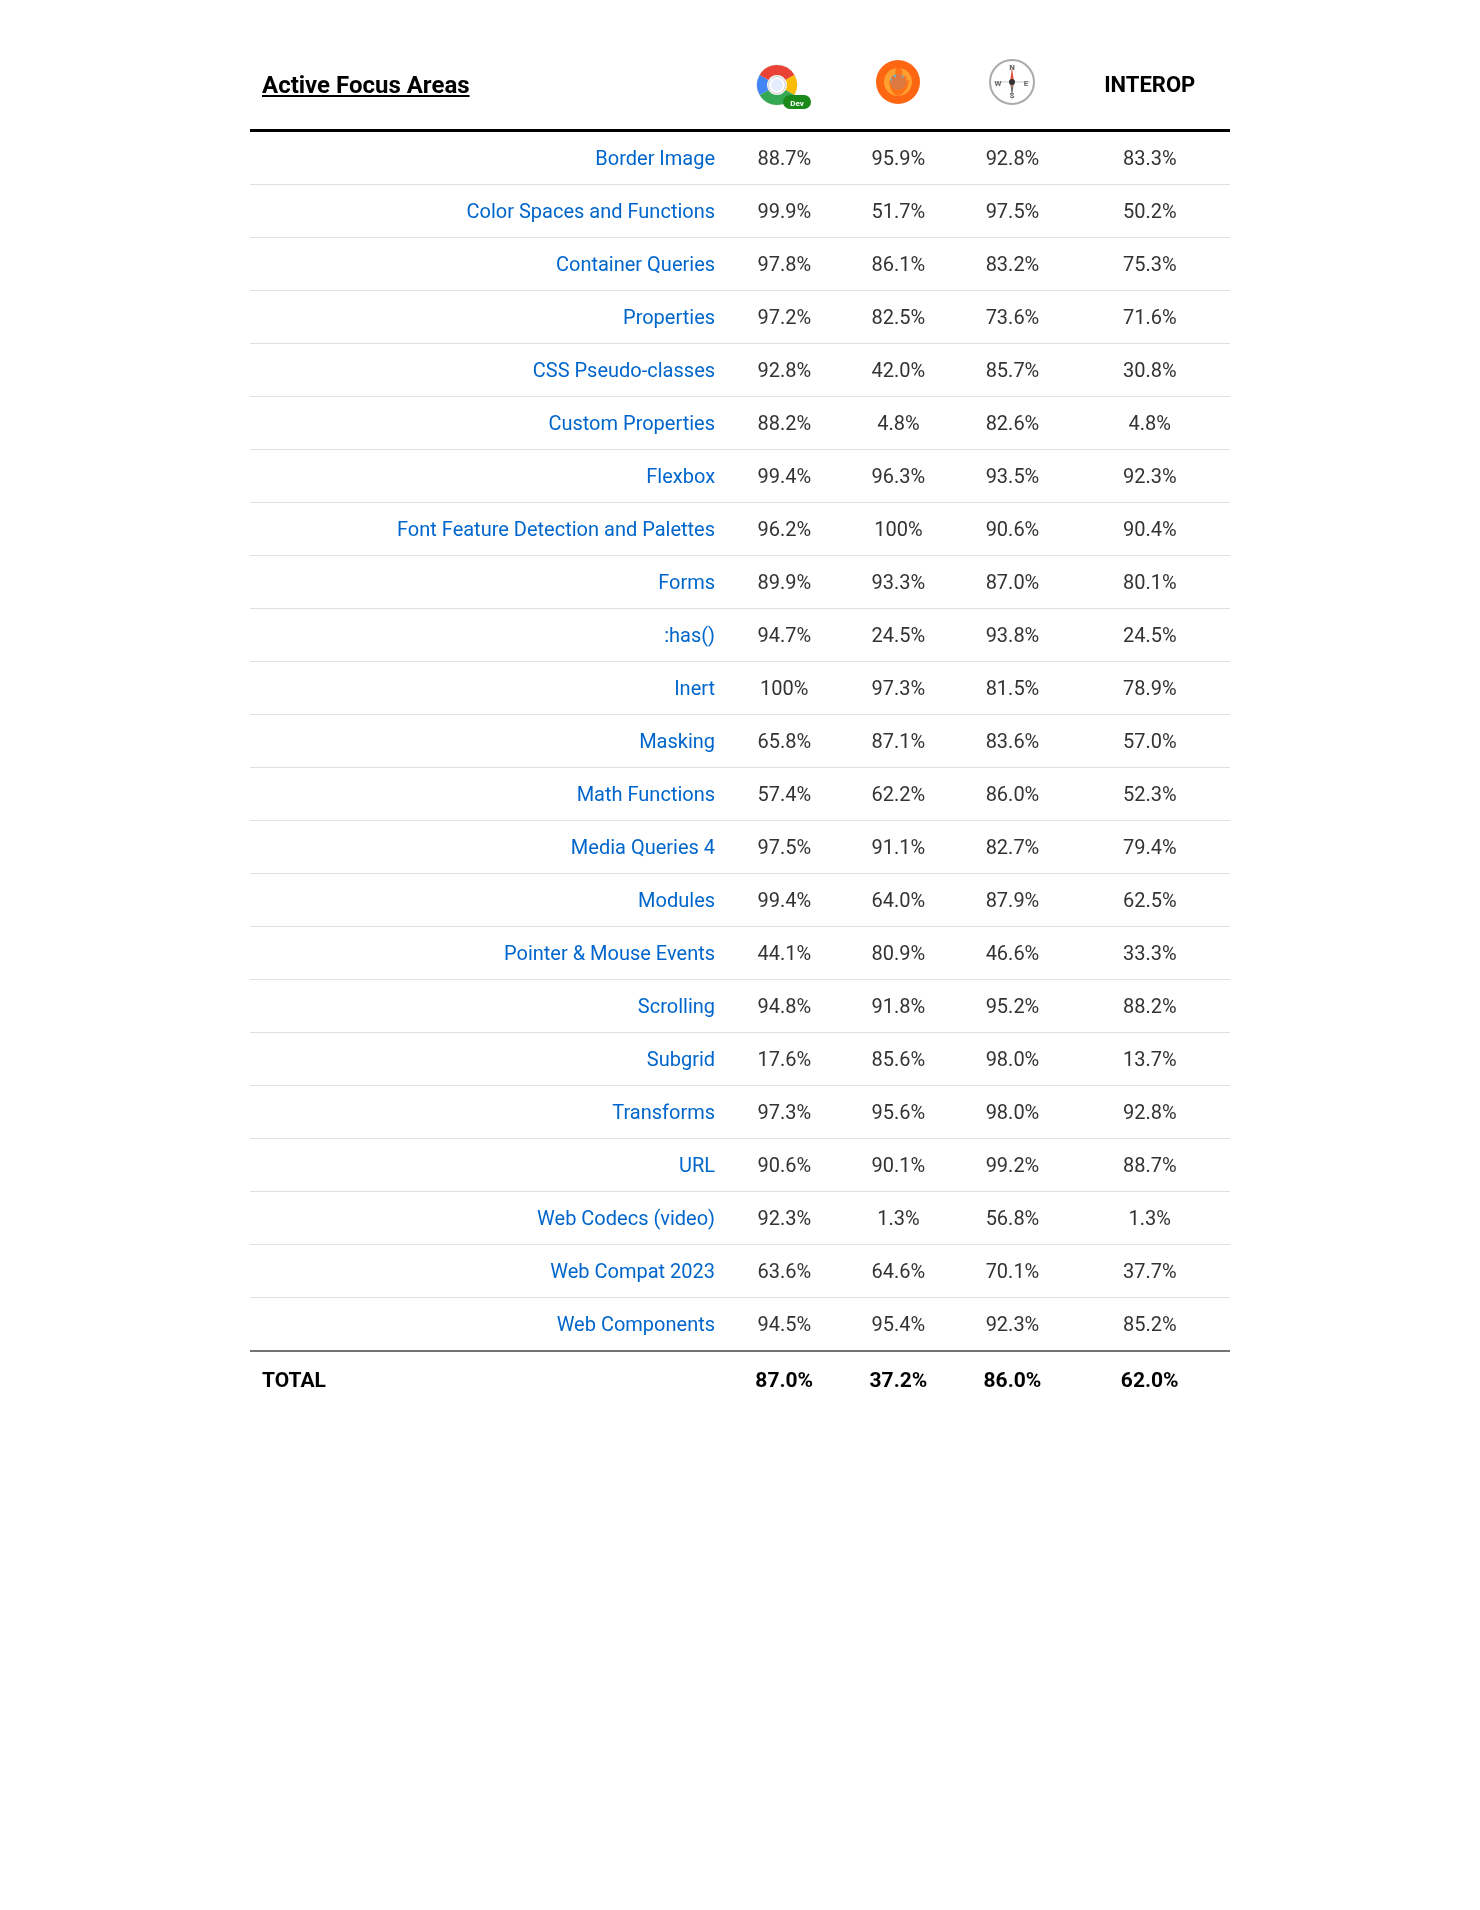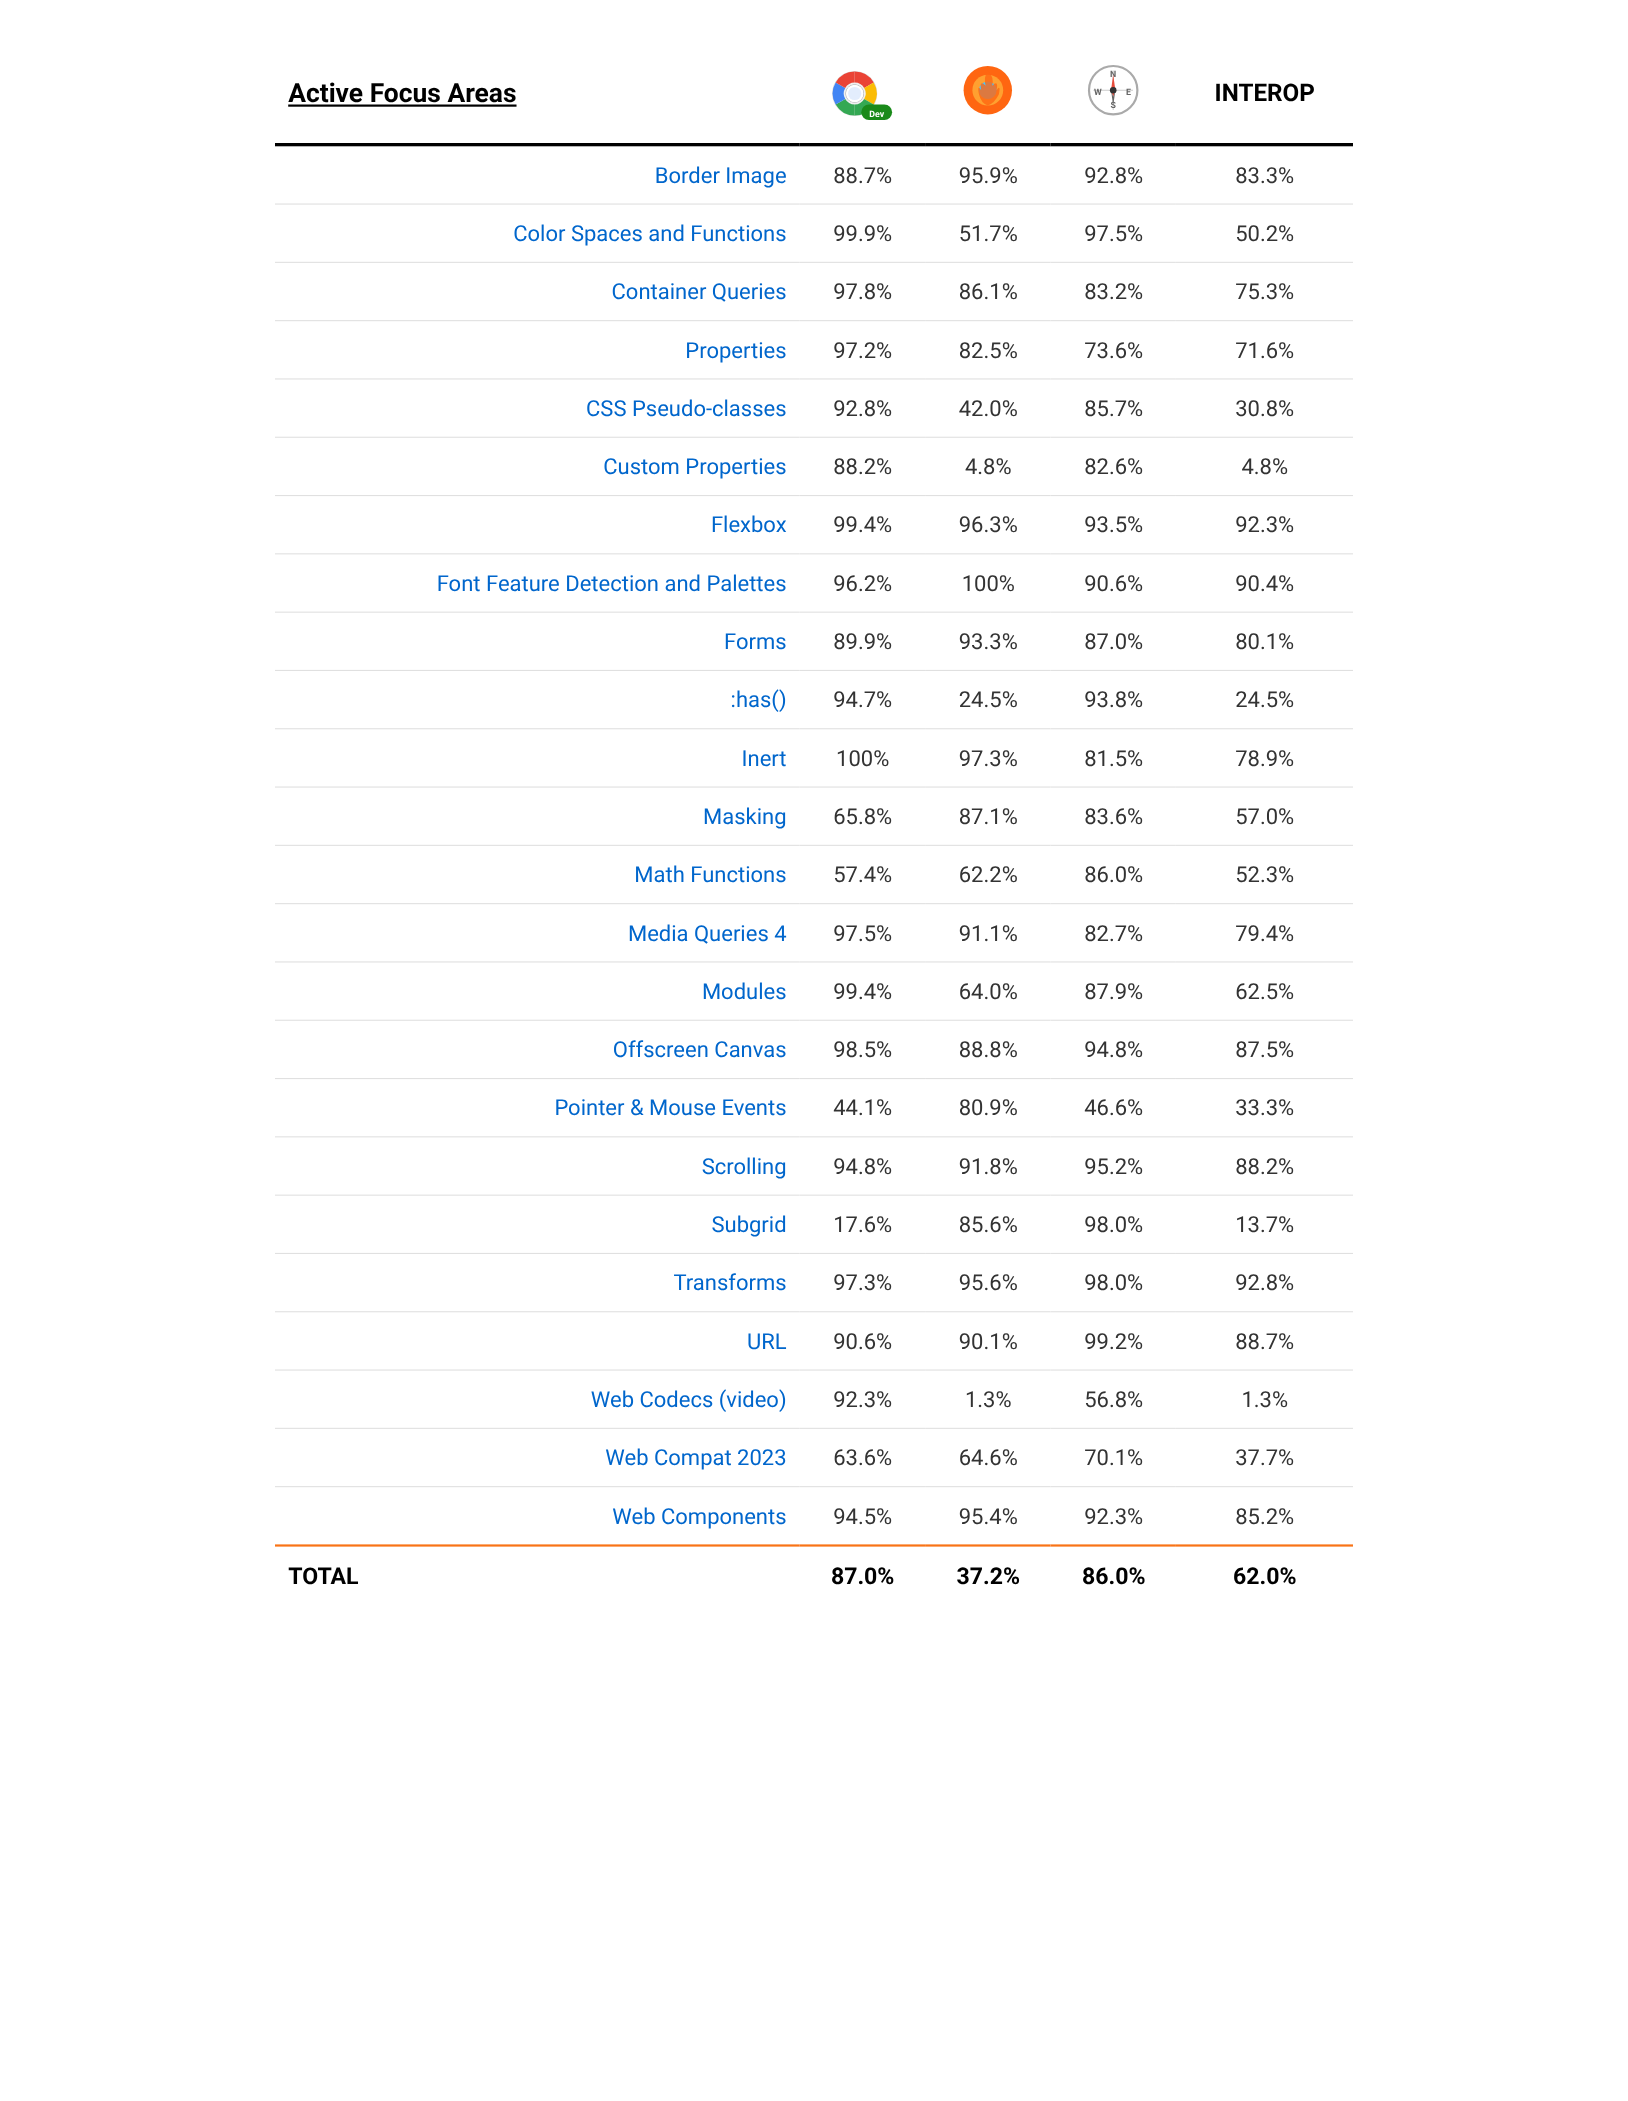"Offscreen Canvas" tr { html: <tr> <td>Offscreen Canvas</td> <td>98.5%</td> <td>88.8%</td> <td>94.8%</td> <td>87.5%</td> </tr> -> none }
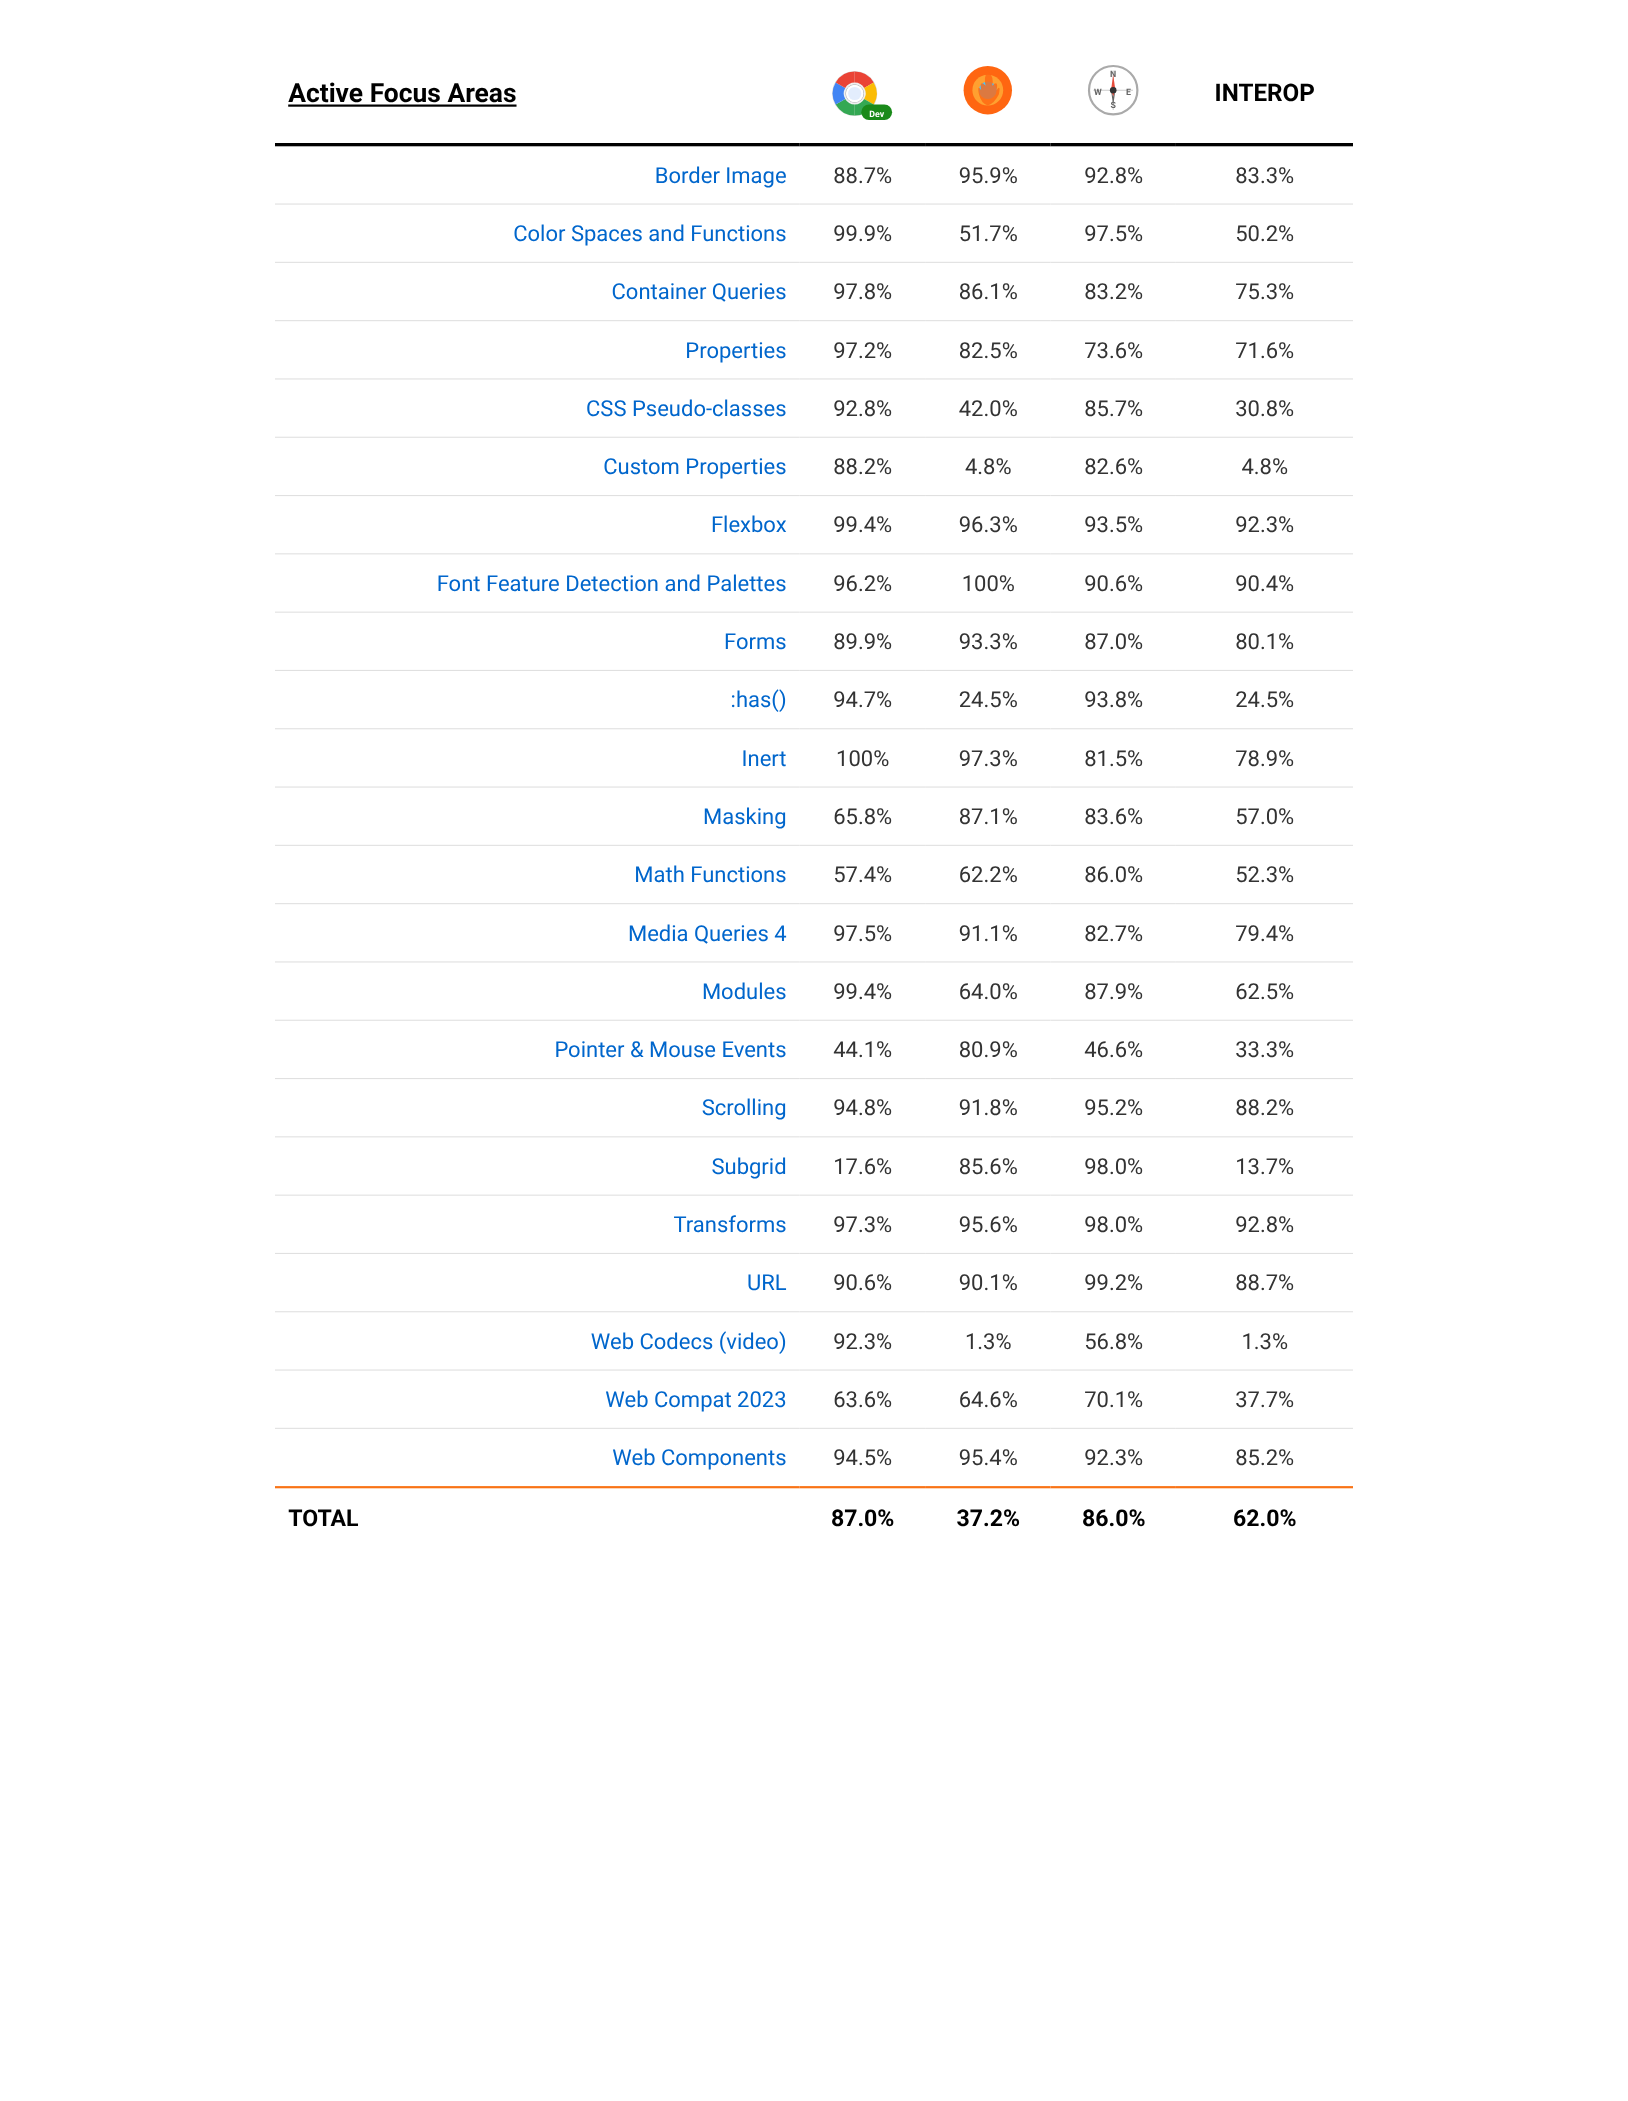"TOTAL" tfoot tr { border-top: 2px solid #f97316 -> 2px solid #737373 }
